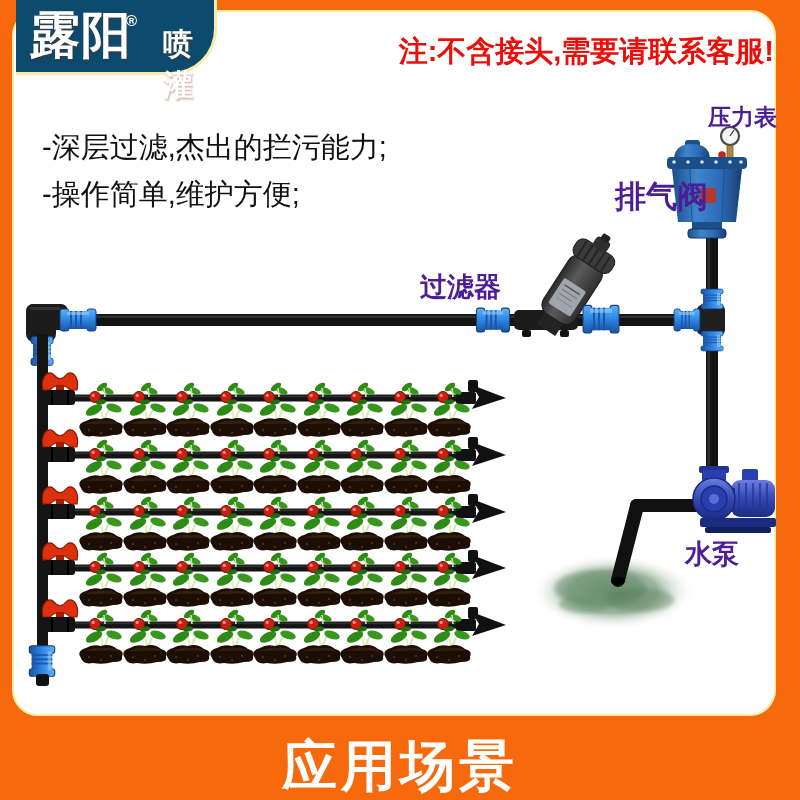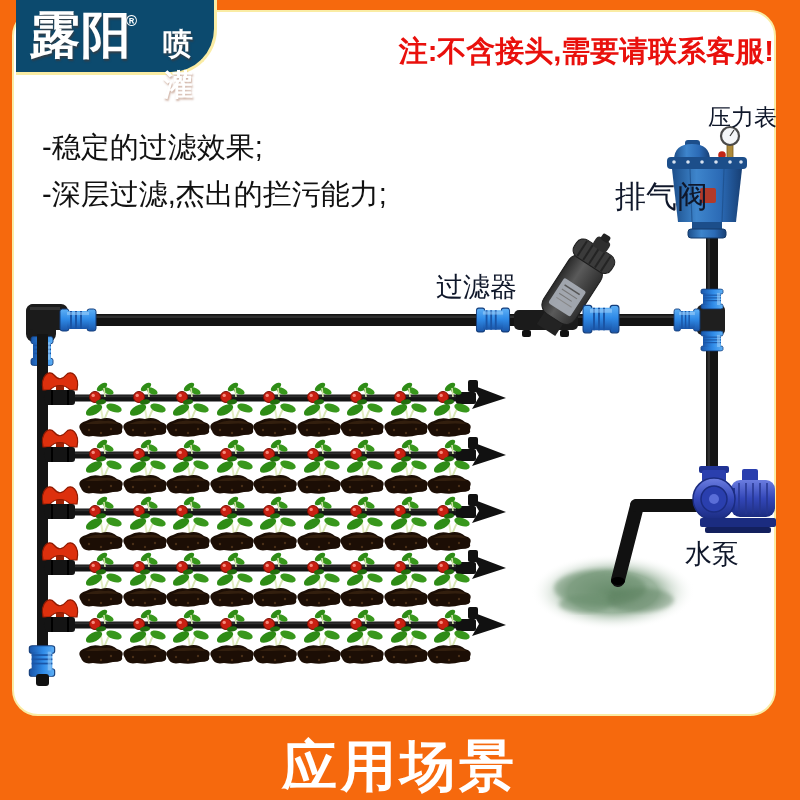"压力表" .diagram-label { color: #0f172a -> #4c1d95; font-weight: 400 -> 700 }
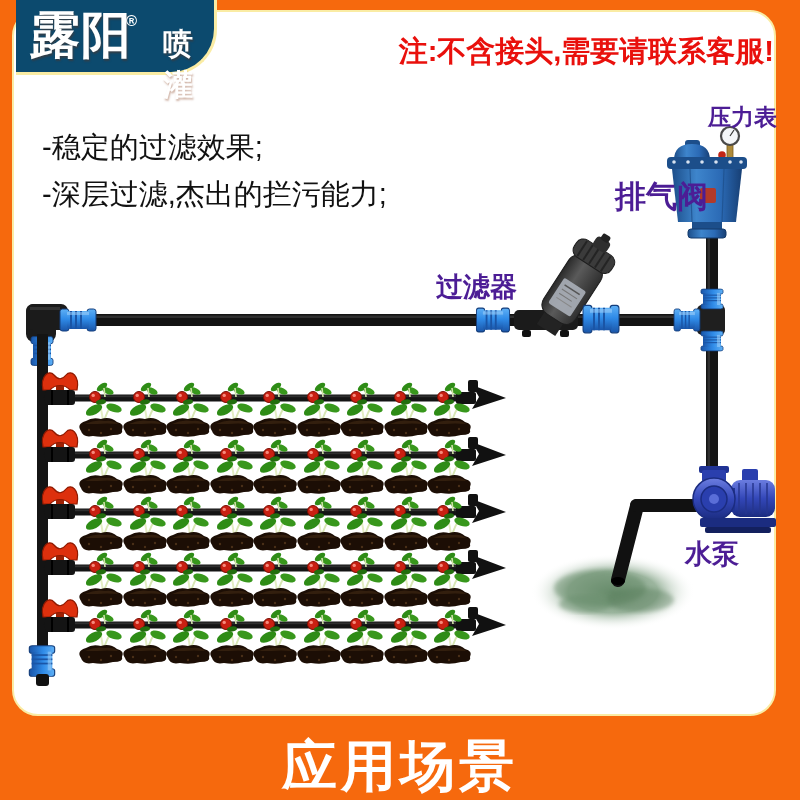"-稳定的过滤效果;" div { html: <div>-稳定的过滤效果;</div> -> none }
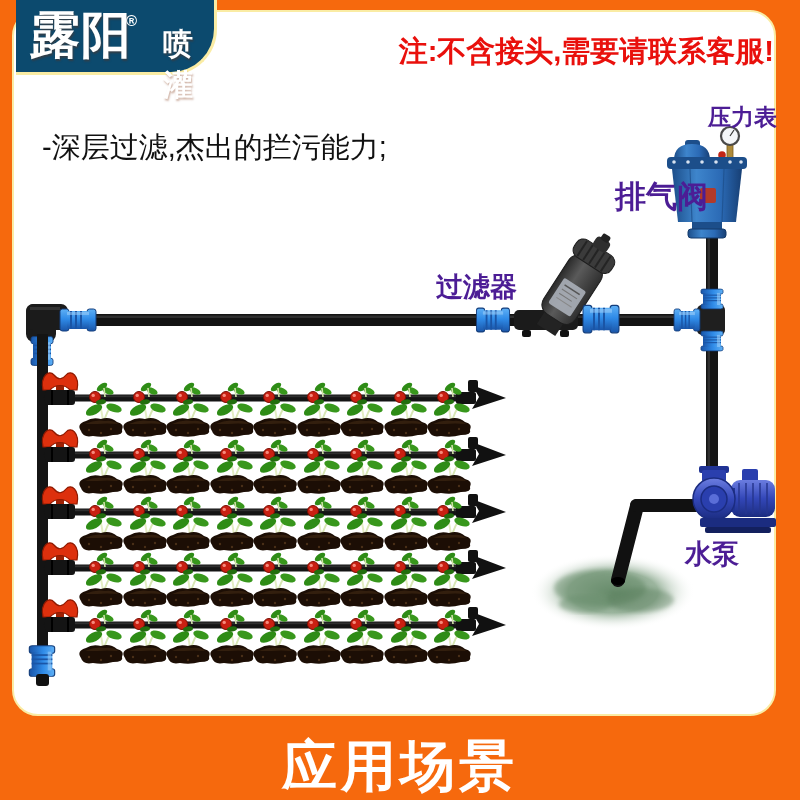"-操作简单,维护方便;" div { html: none -> <div>-操作简单,维护方便;</div> }
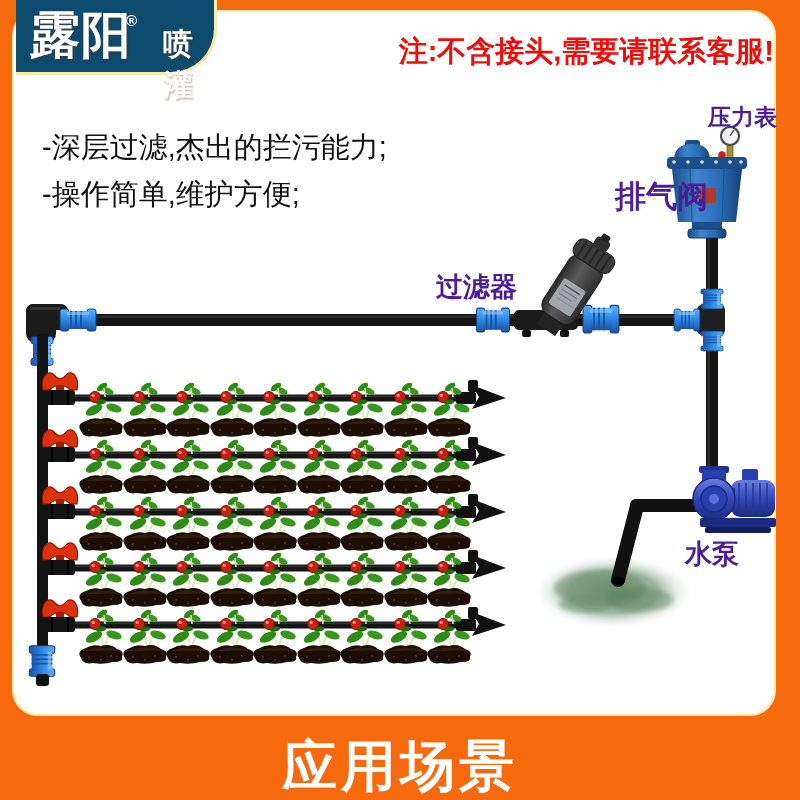"过滤器" #lbl-filter { left: 436px -> 420px }
